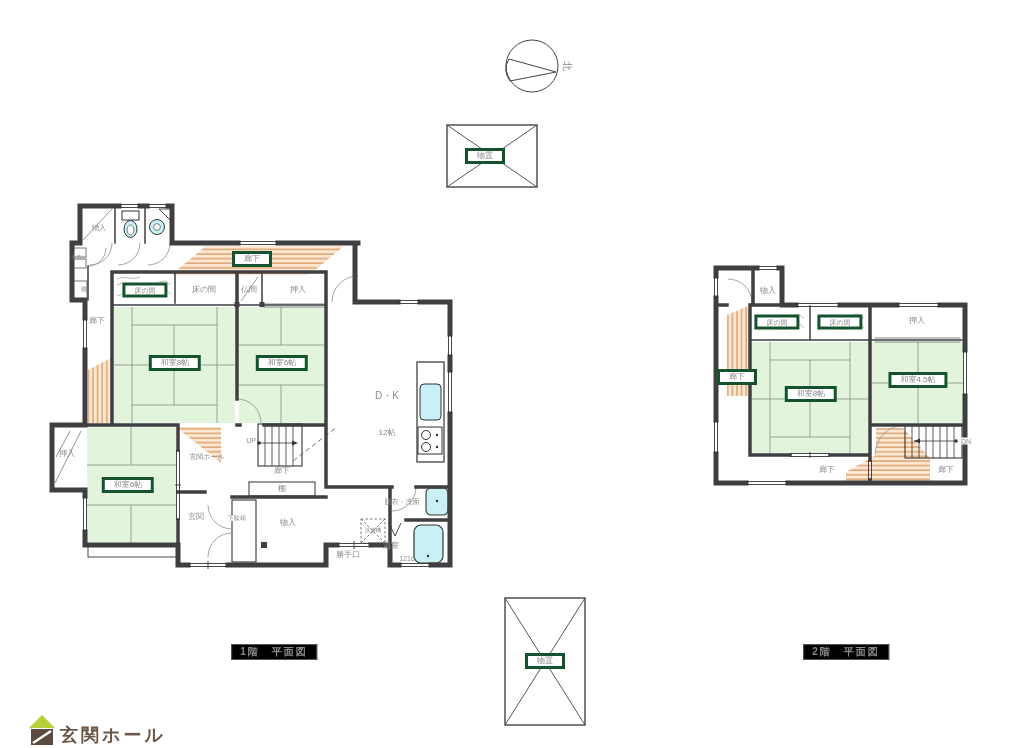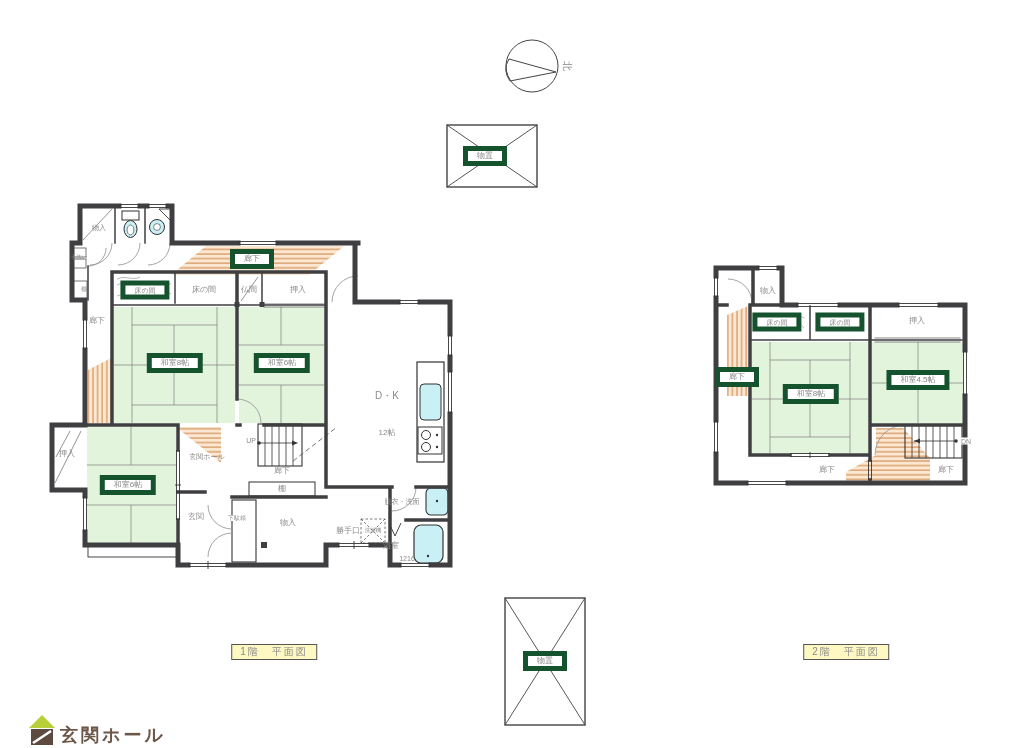"物置" .bx { border: 5px solid #14532d -> 3px solid #14532d }
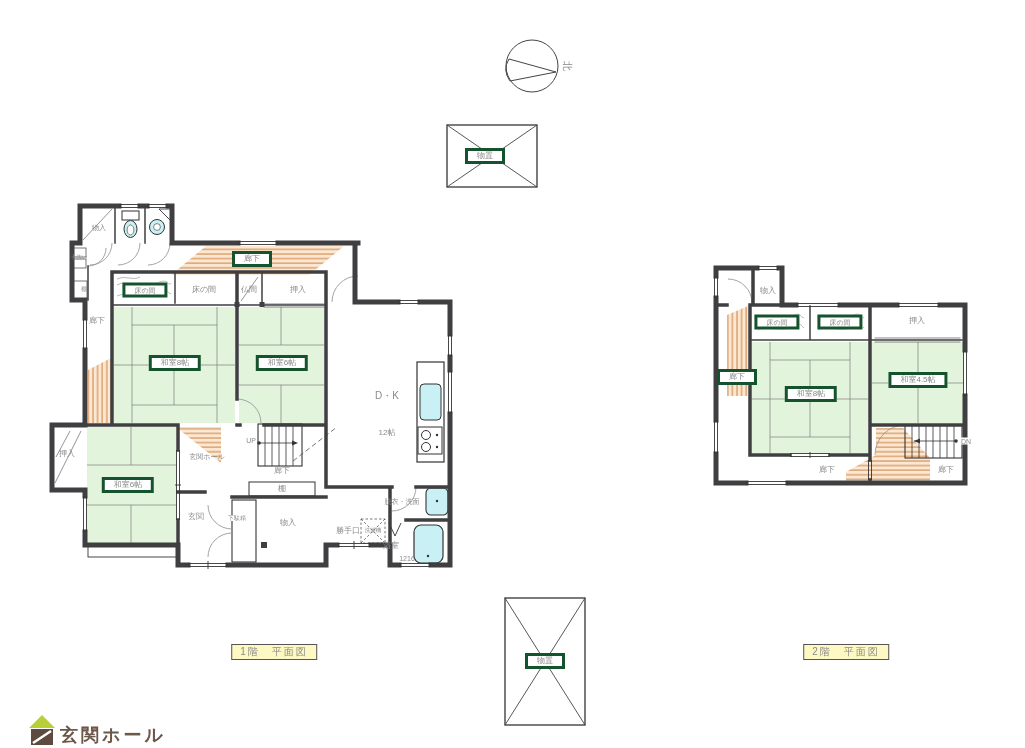"勝手口" div.lb { top: 531px -> 555px }
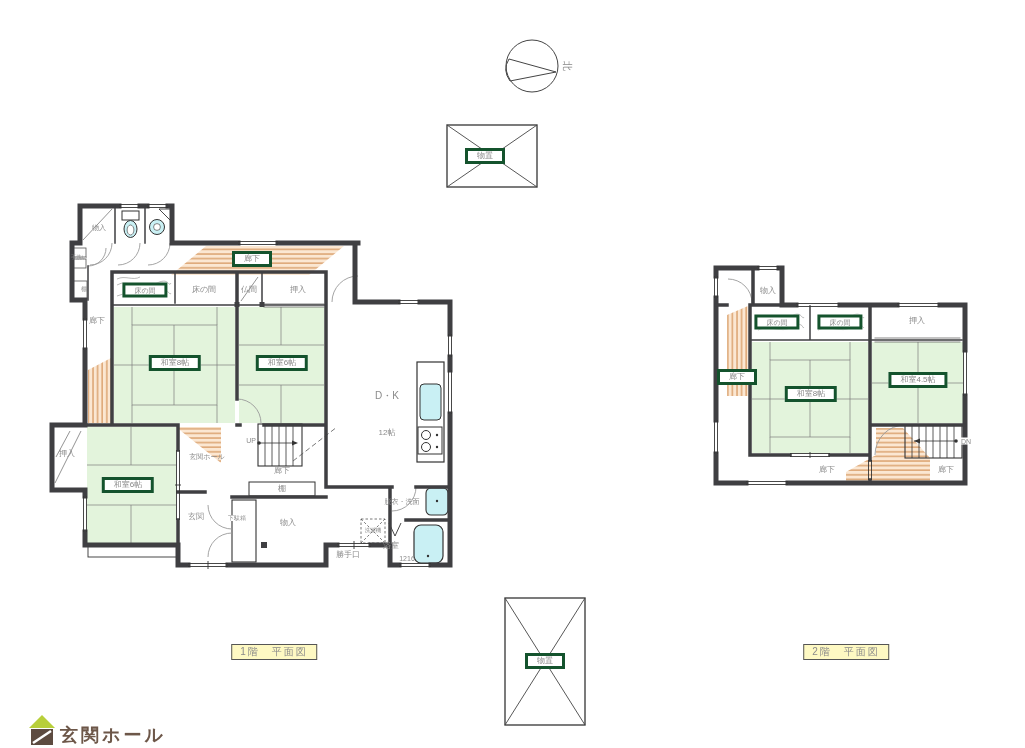"1階 平面図" .cap { background: #fef9c3 -> #000000; font-weight: none -> bold }
